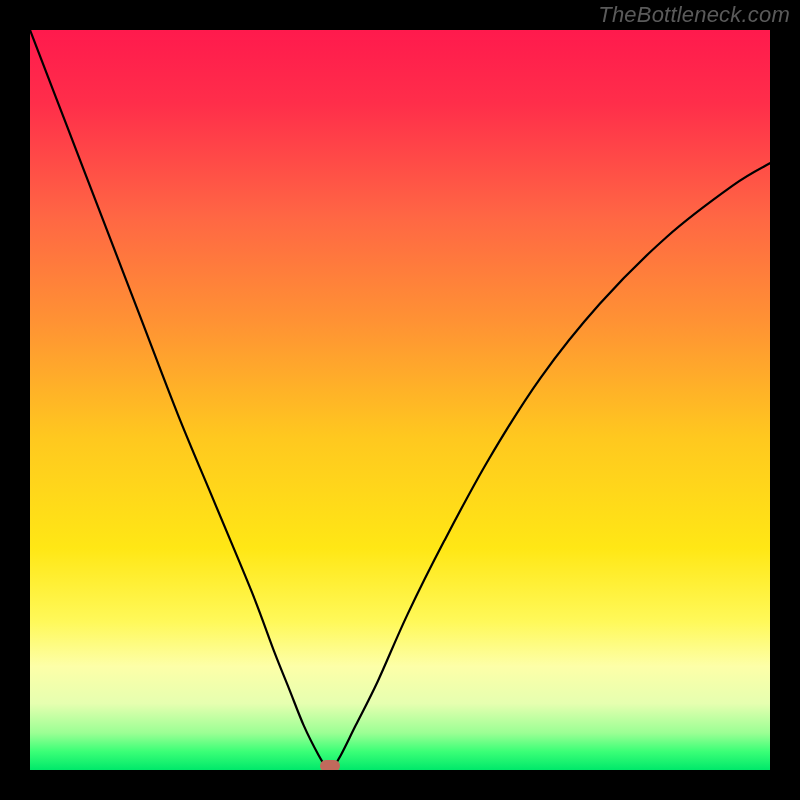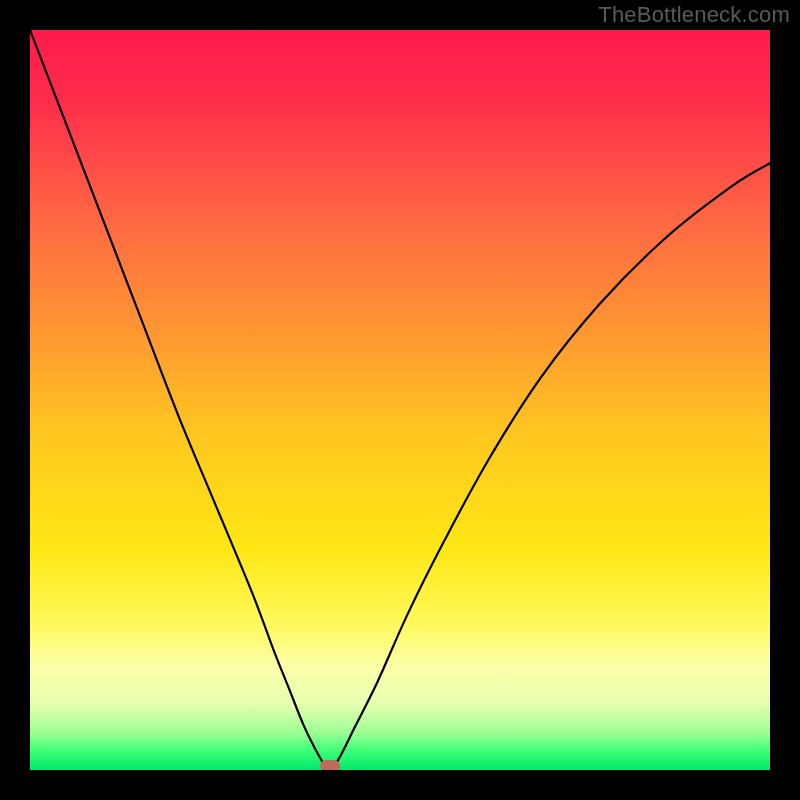"TheBottleneck.com" .frame { font-style: none -> italic }
